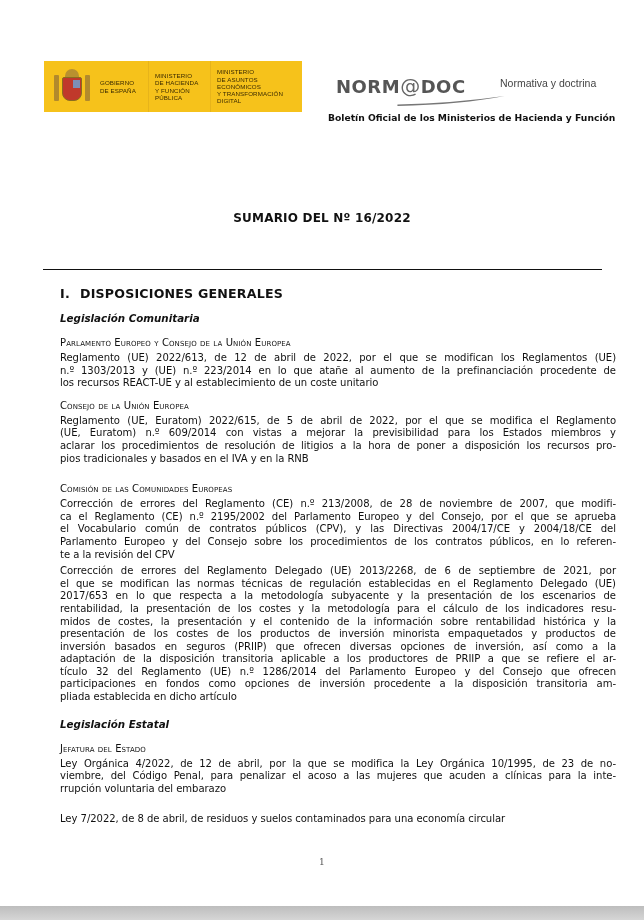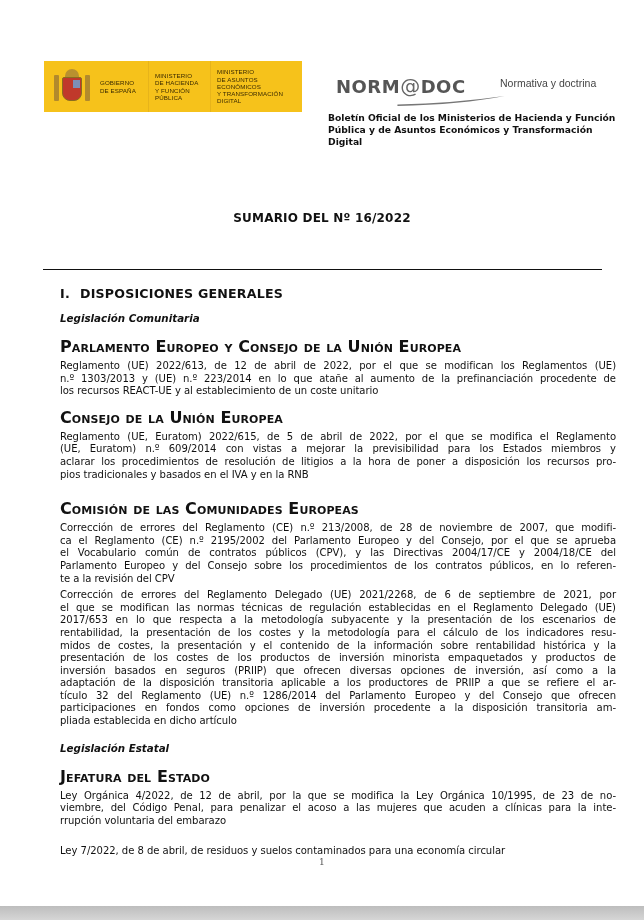"Pública y de Asuntos Económicos" div { html: <div>Pública y de Asuntos Económicos y Transformación Digital</div> -> none }
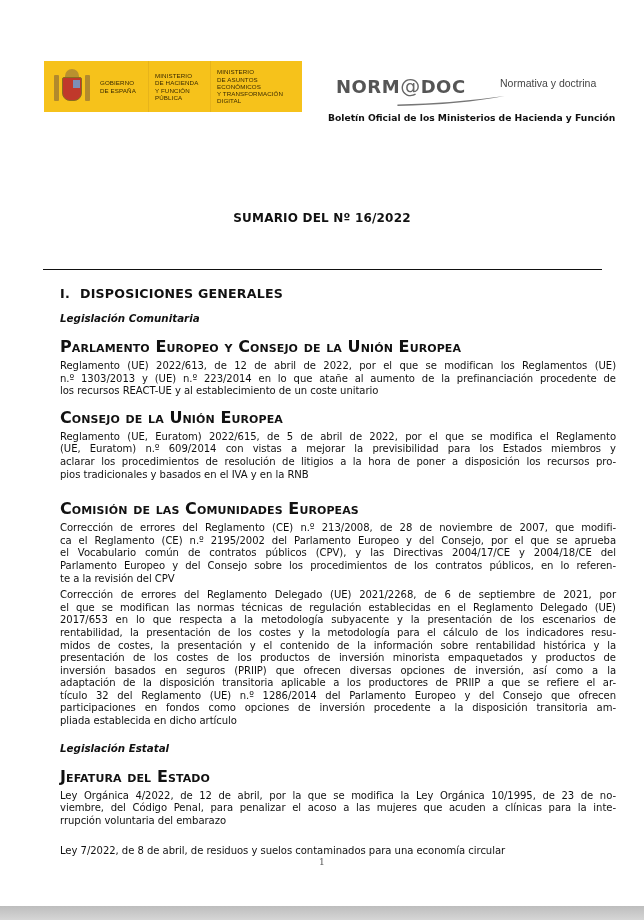"Parlamento Europeo y Consejo de" .org { font-size: 16px -> 10px; font-weight: bold -> normal }
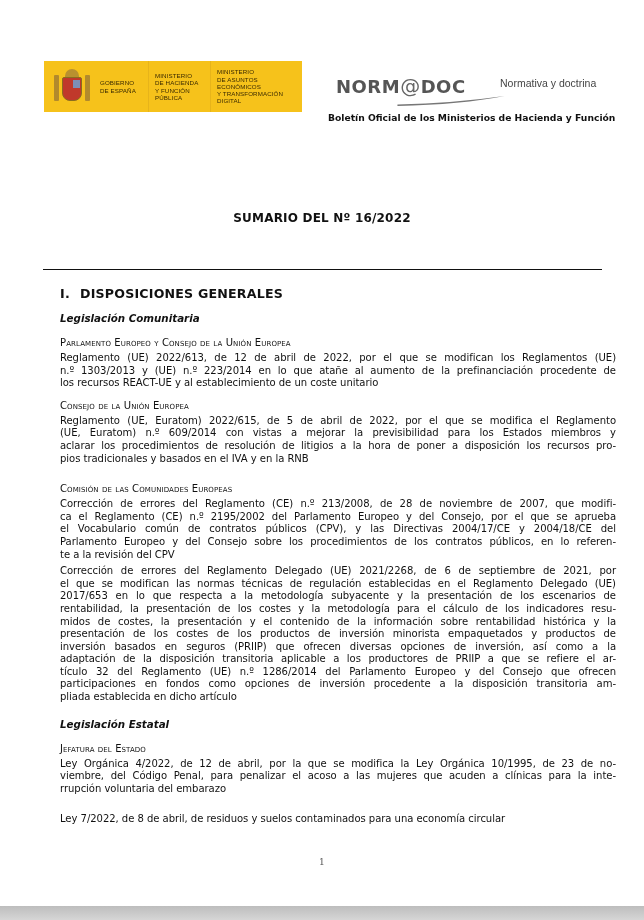"Corrección de errores del Reglamento Delegado" span.line { text: 2021/2268 -> 2013/2268 }
